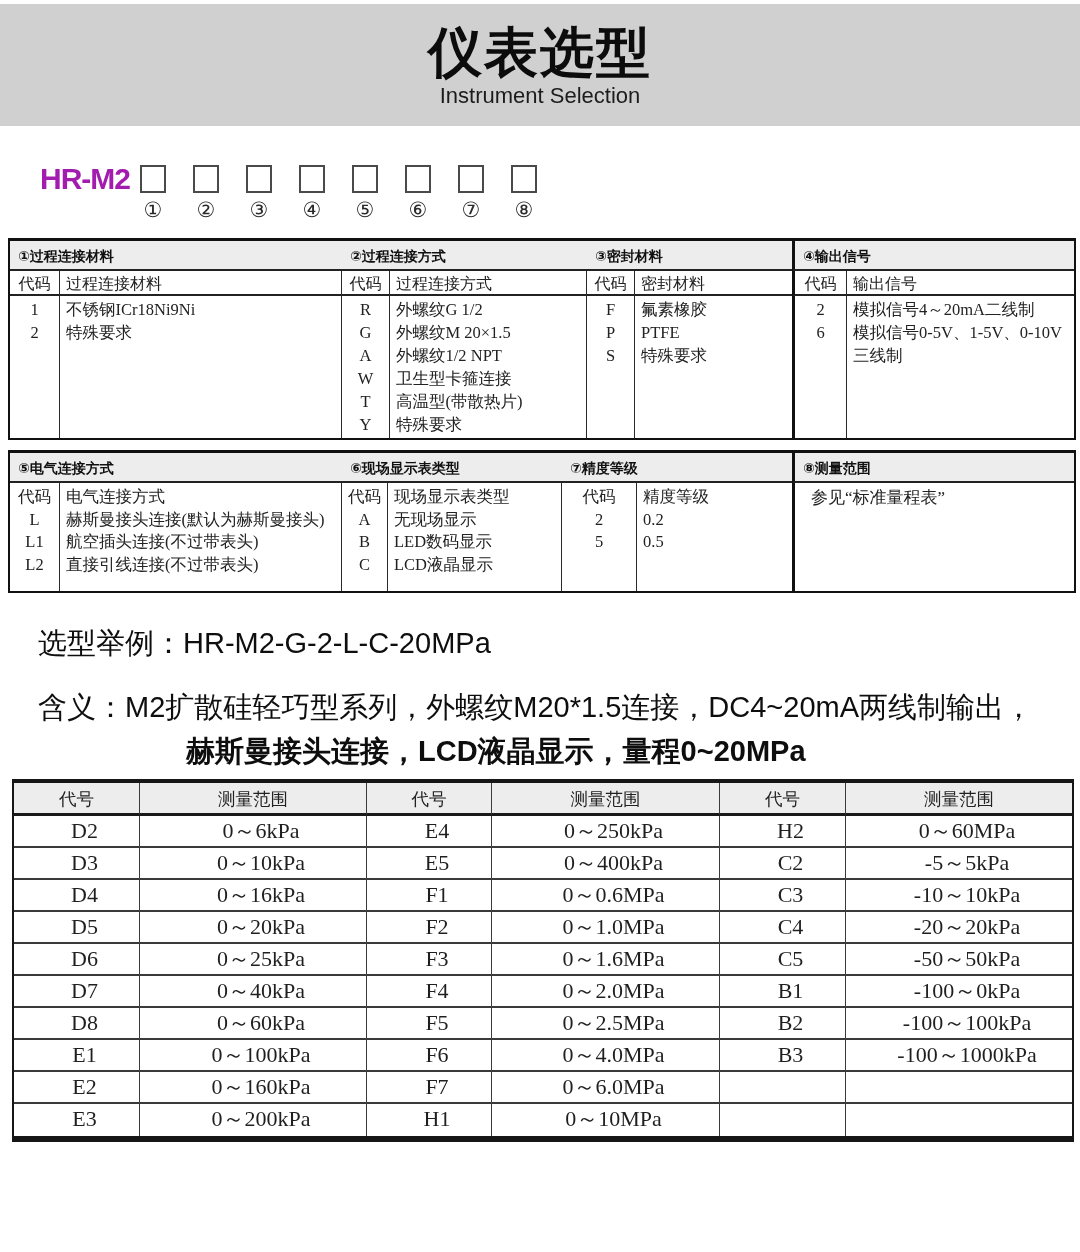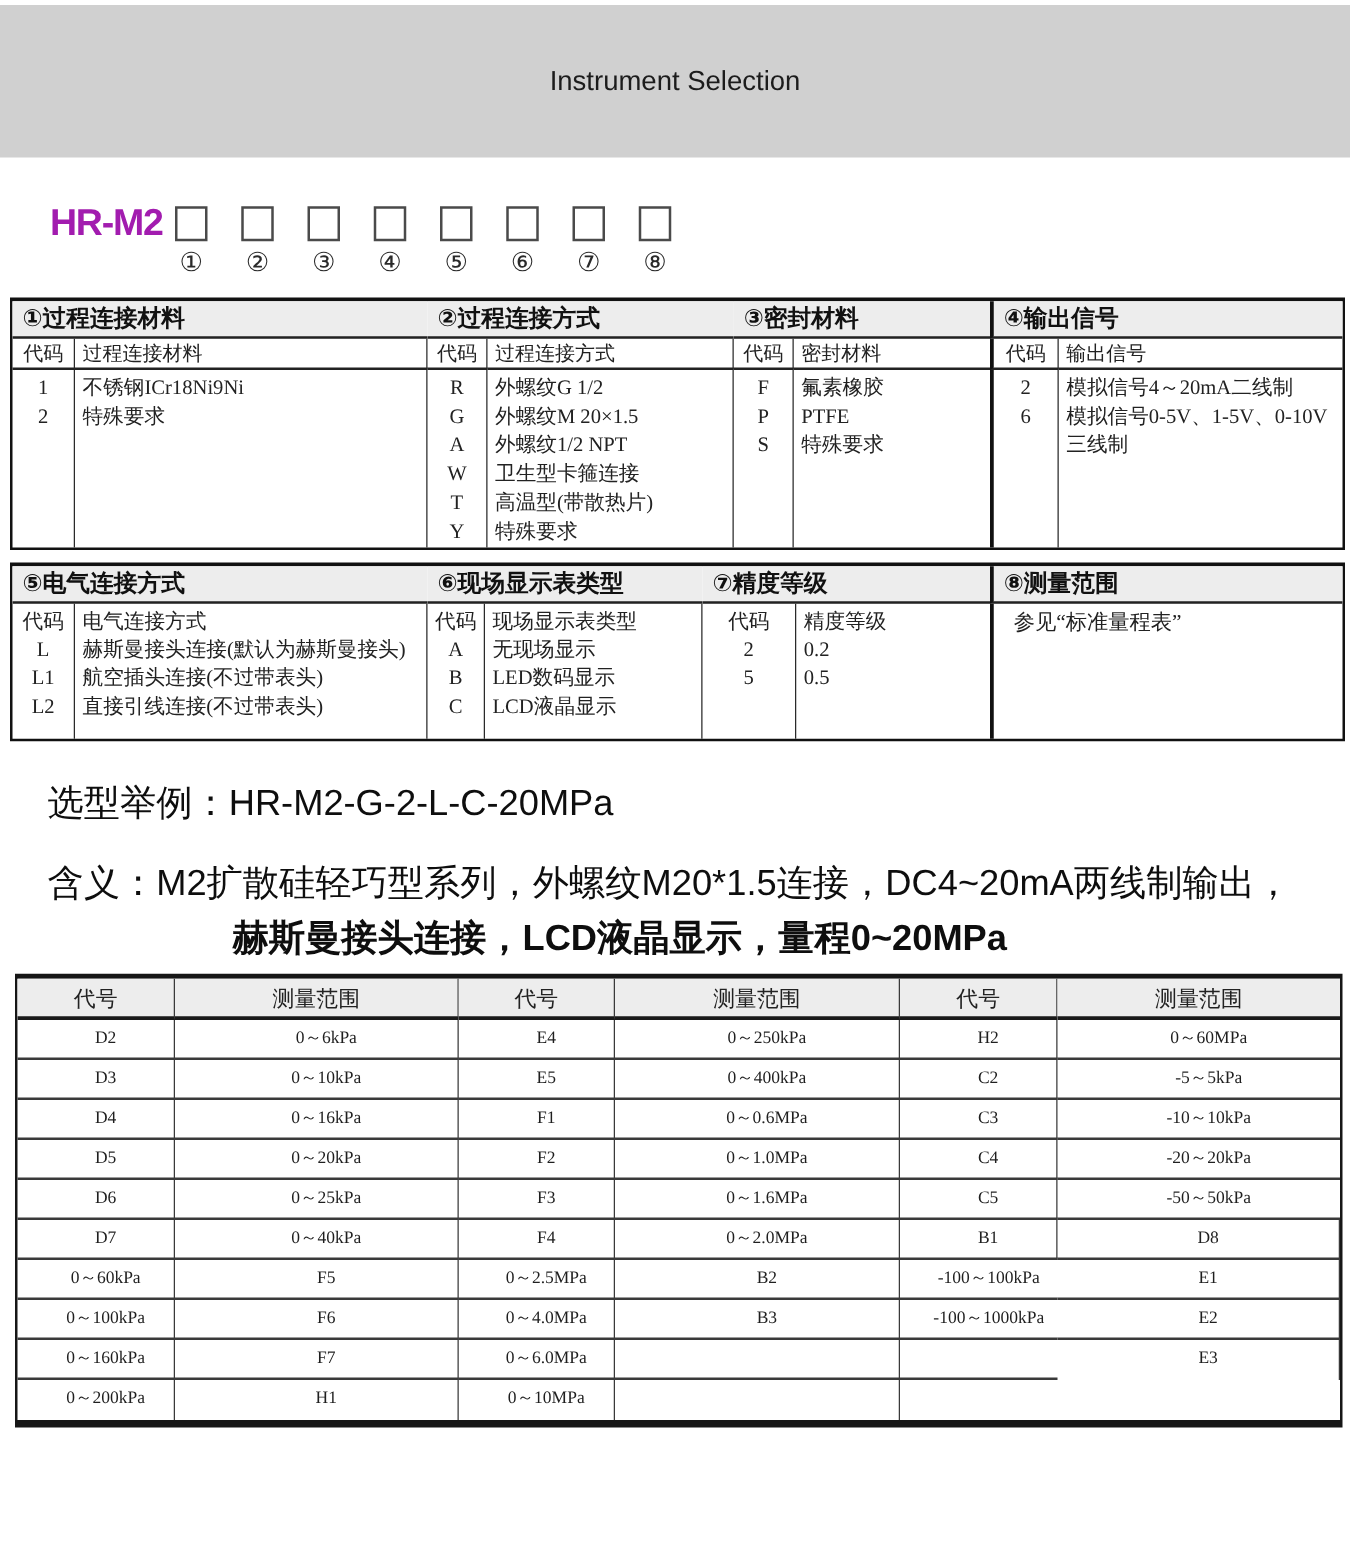"仪表选型" div.main-title { html: none -> <div>仪表选型</div> }
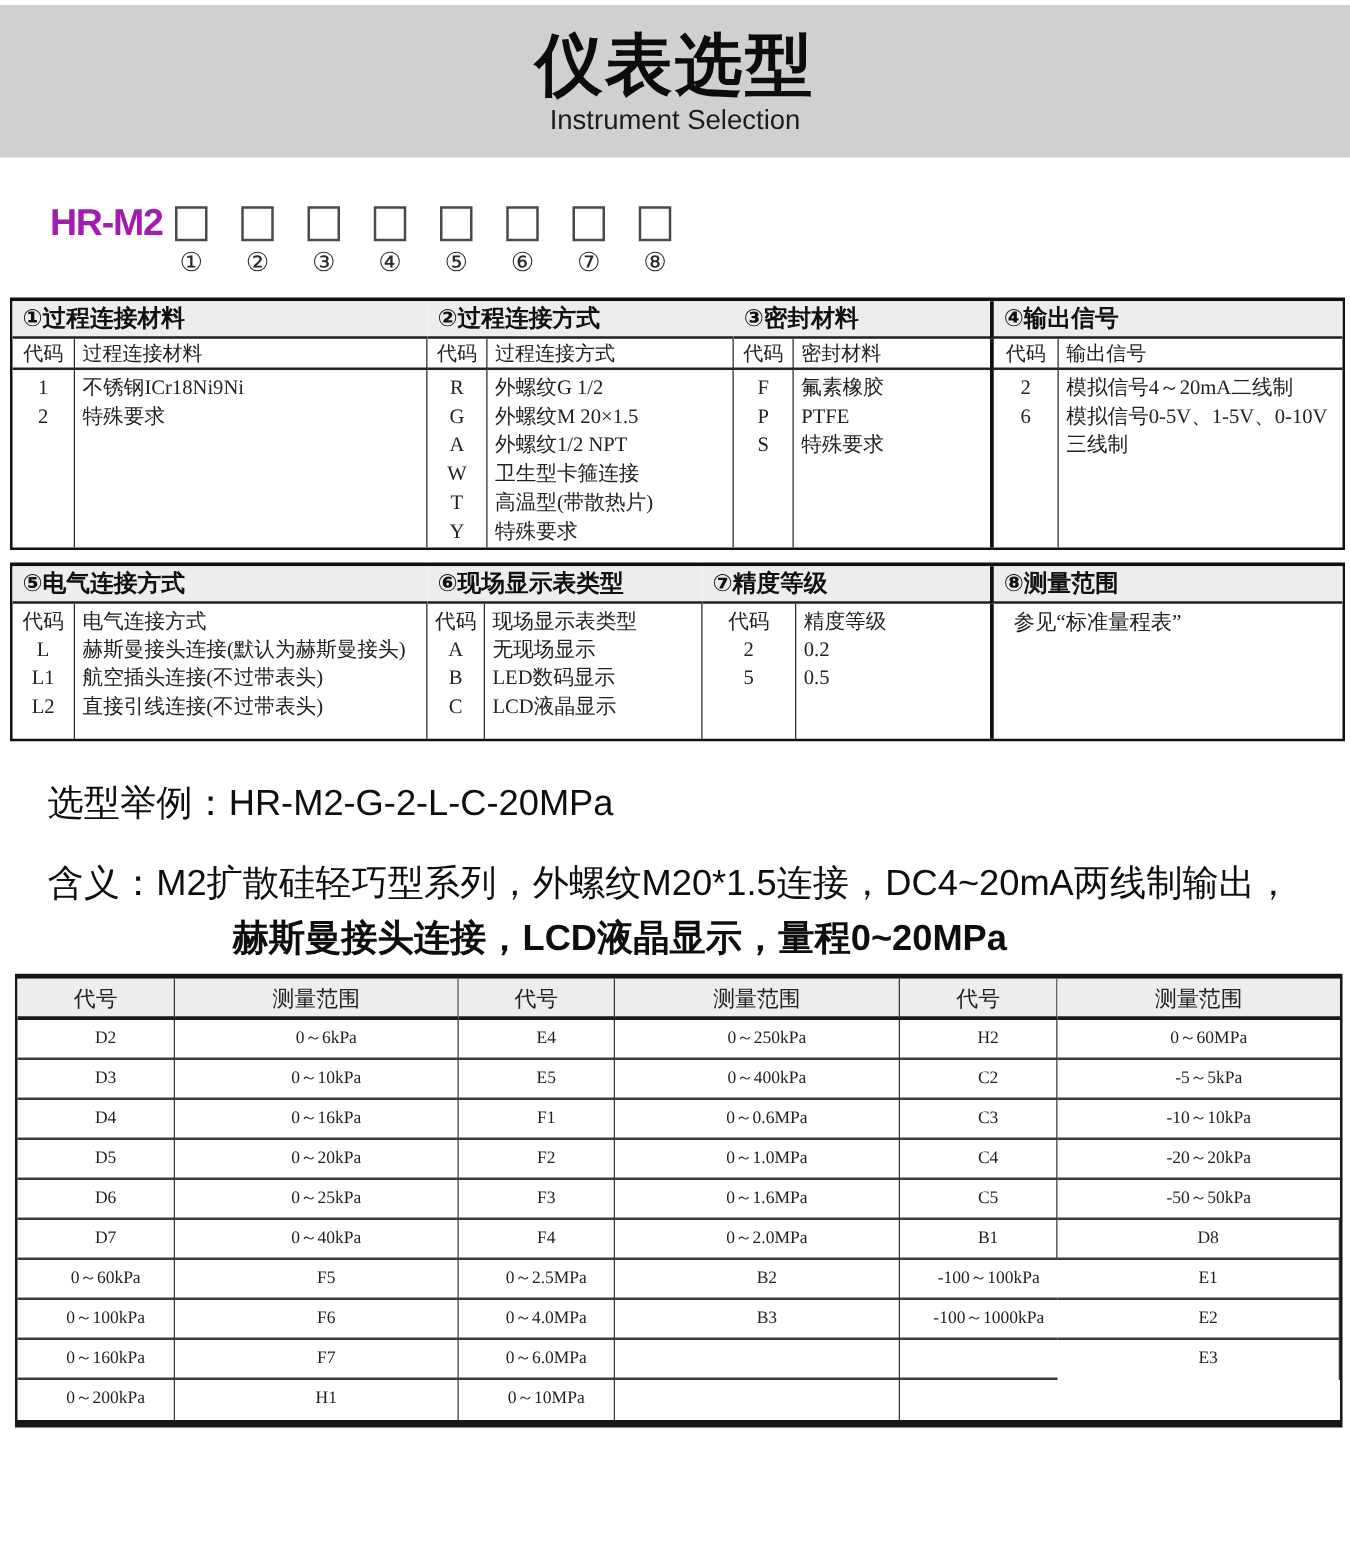"①过程连接材料" .sec-title { font-size: 19px -> 14px }
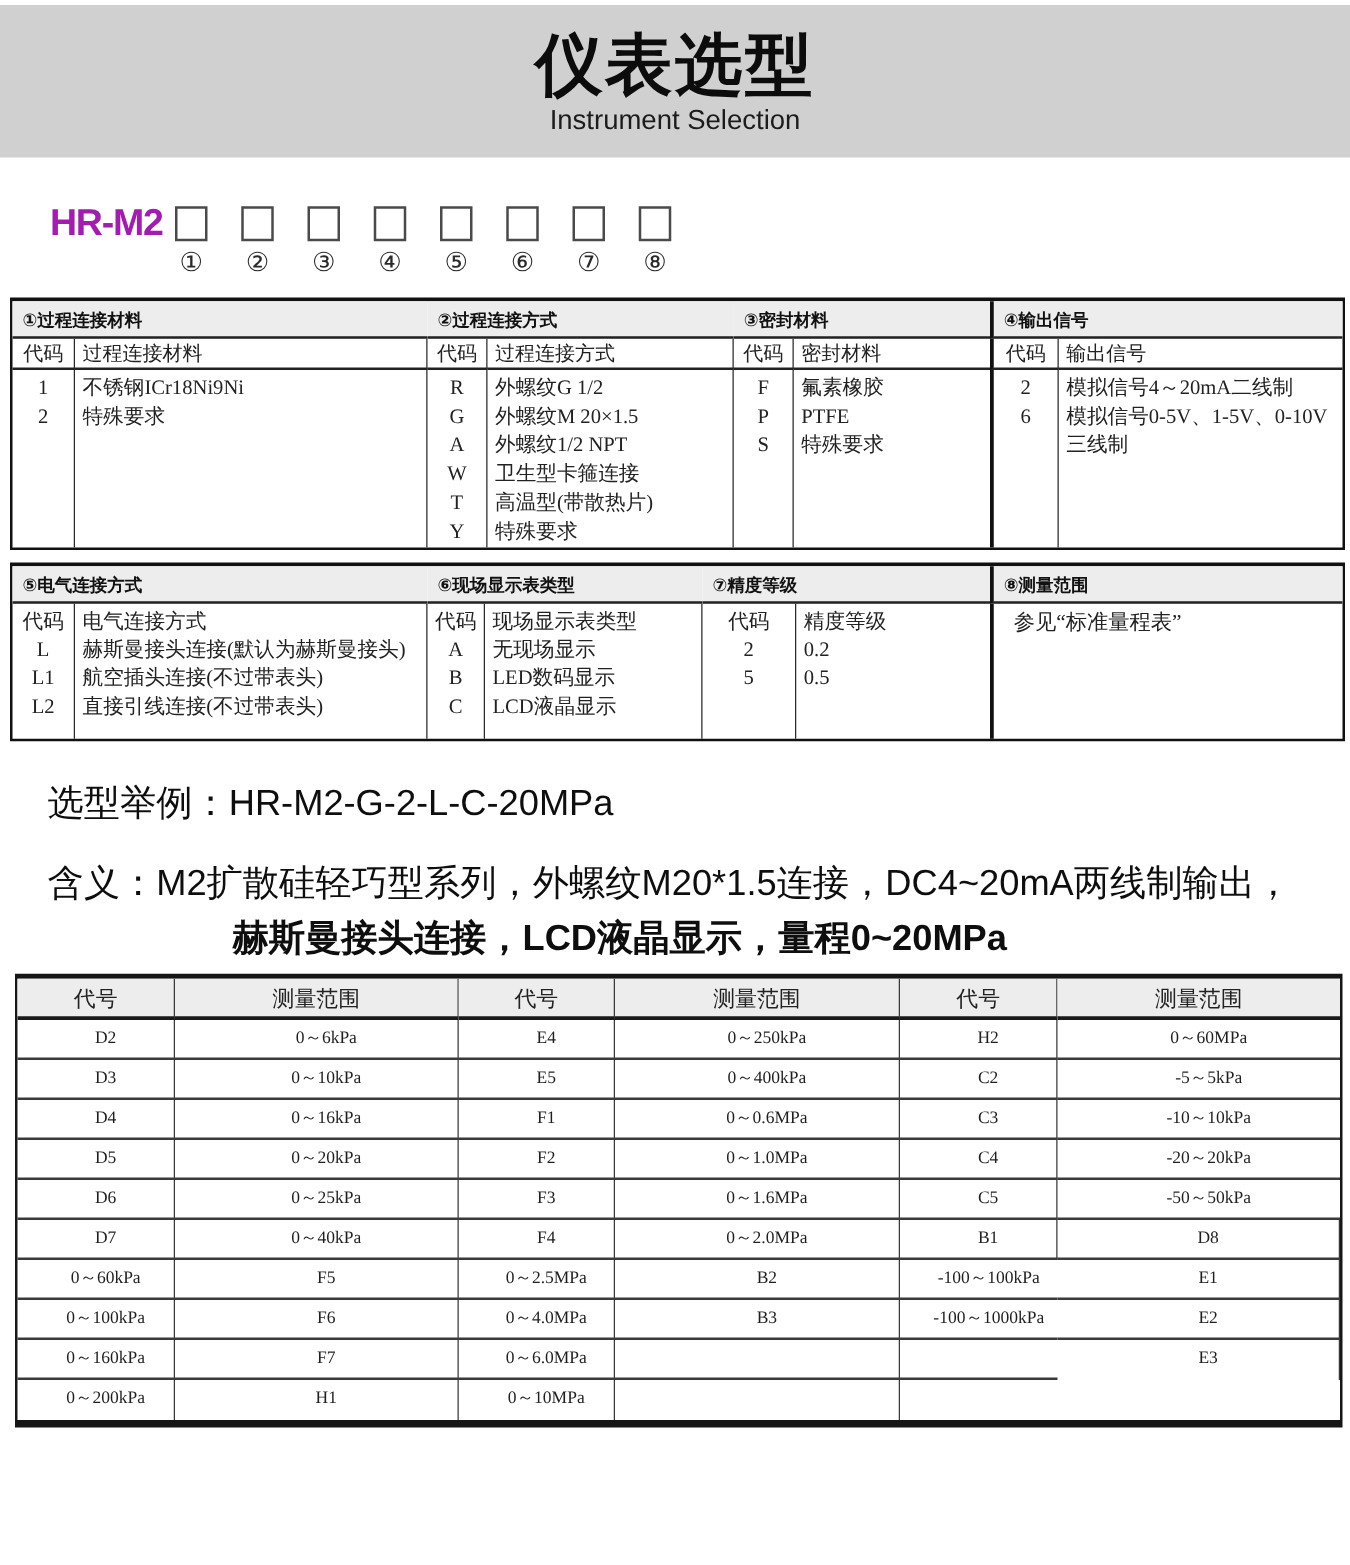"D2" .r-c { font-size: 14px -> 22px }
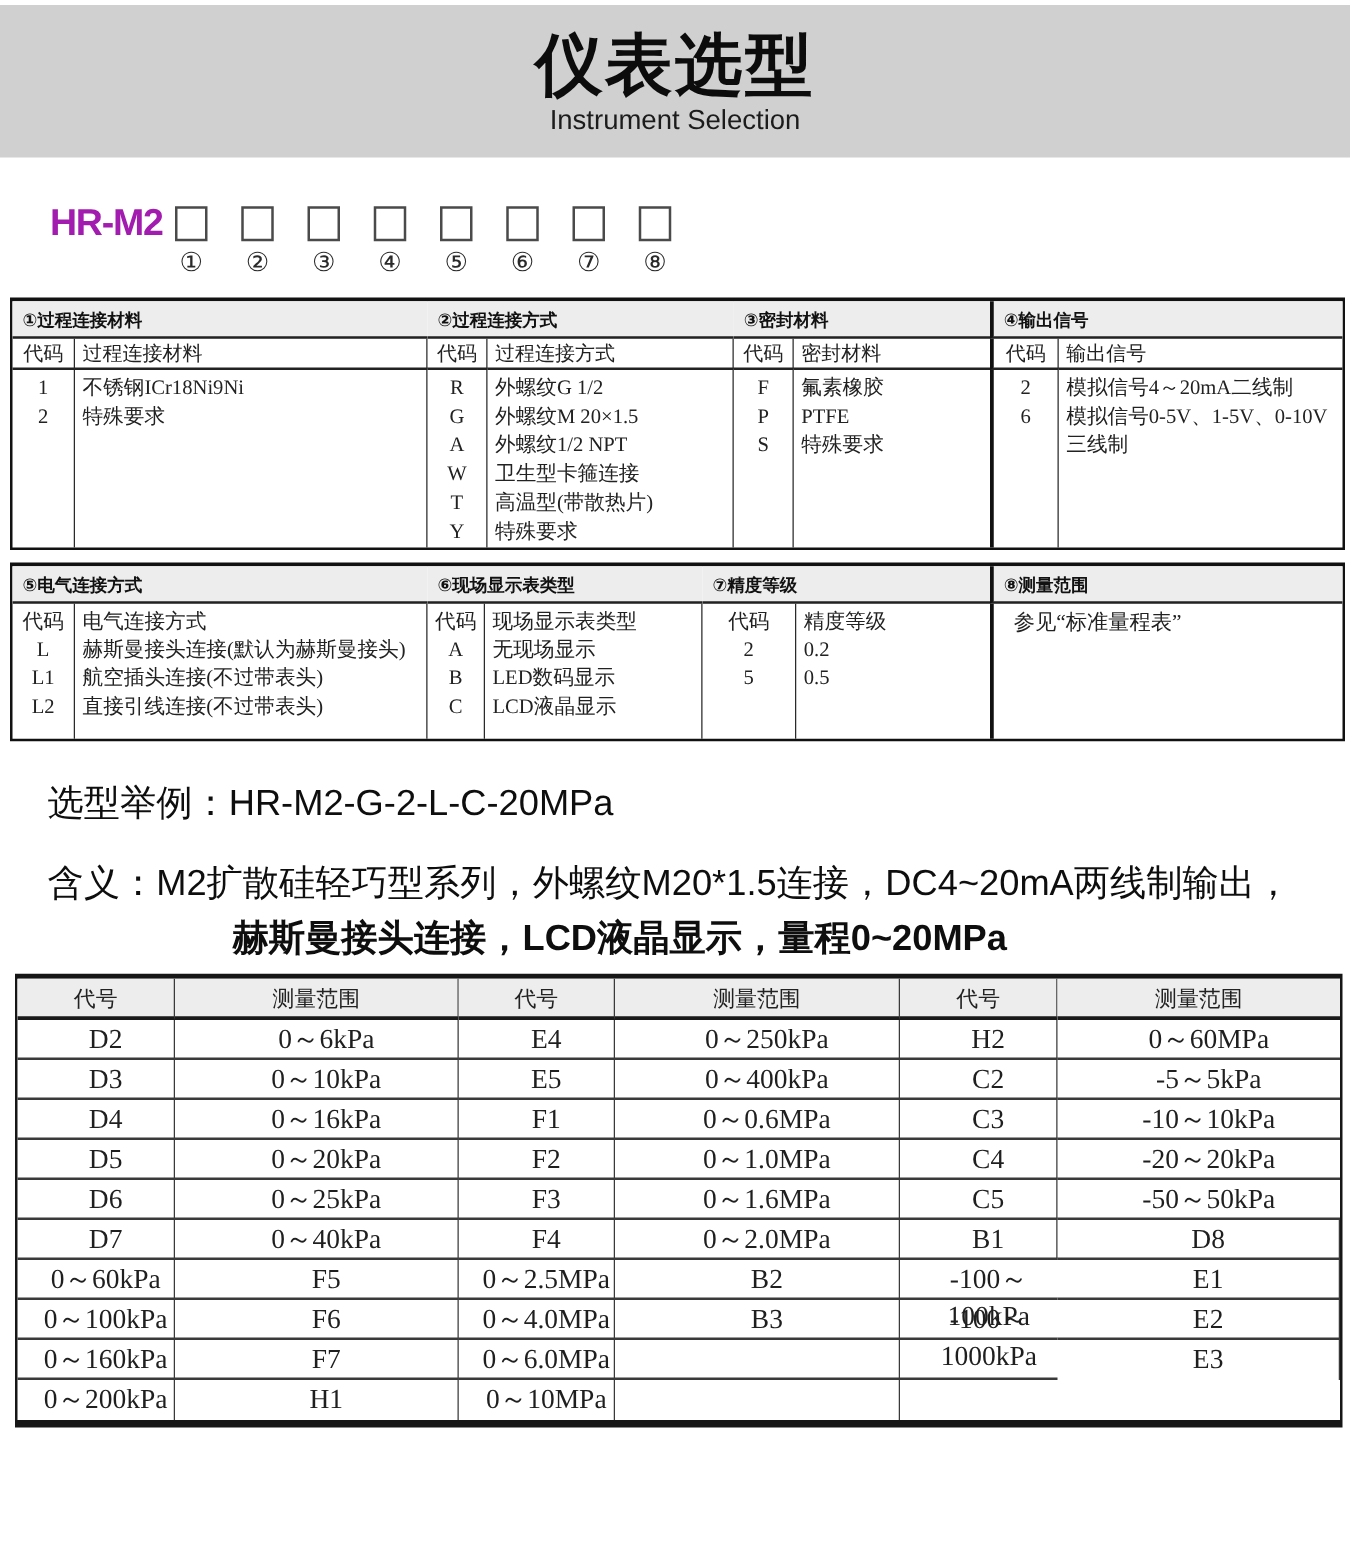"-100～0kPa" div.r-c { html: none -> <div>-100～0kPa</div> }
